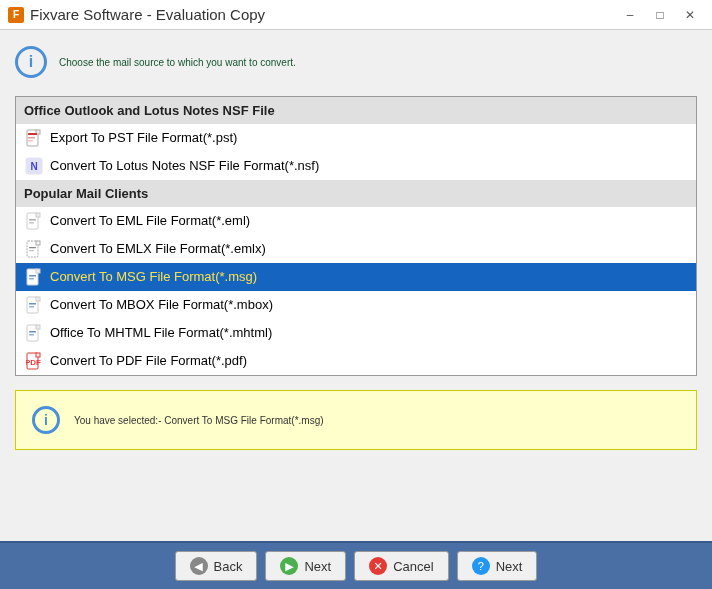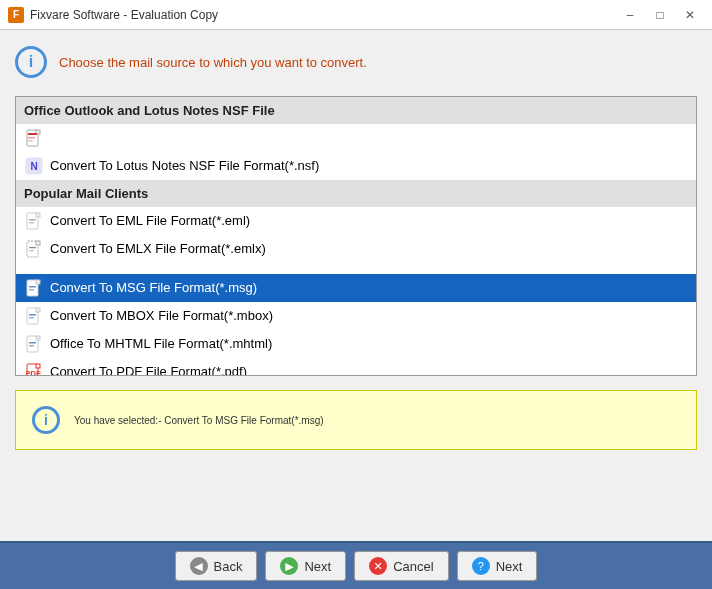"Fixvare Software - Evaluation Copy" .title-bar-text { font-size: 12px -> 15px }
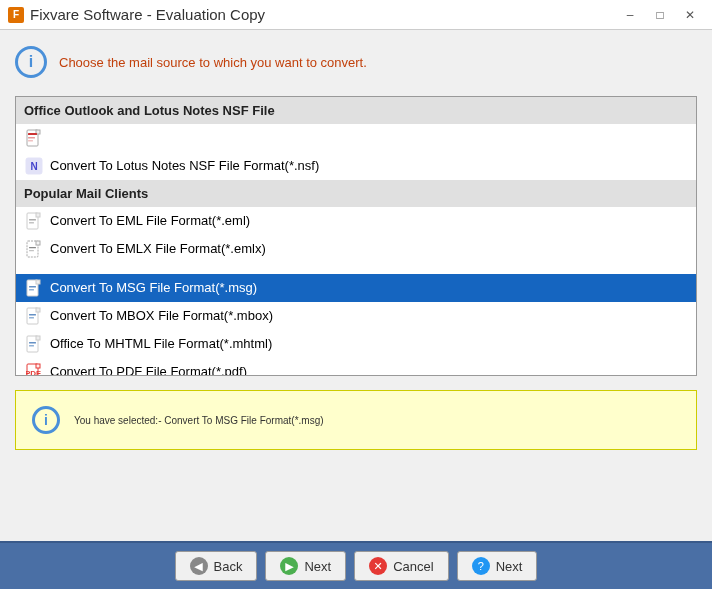"Choose the mail source to" .header-text { color: #c2410c -> #14532d; font-size: 13px -> 10px }
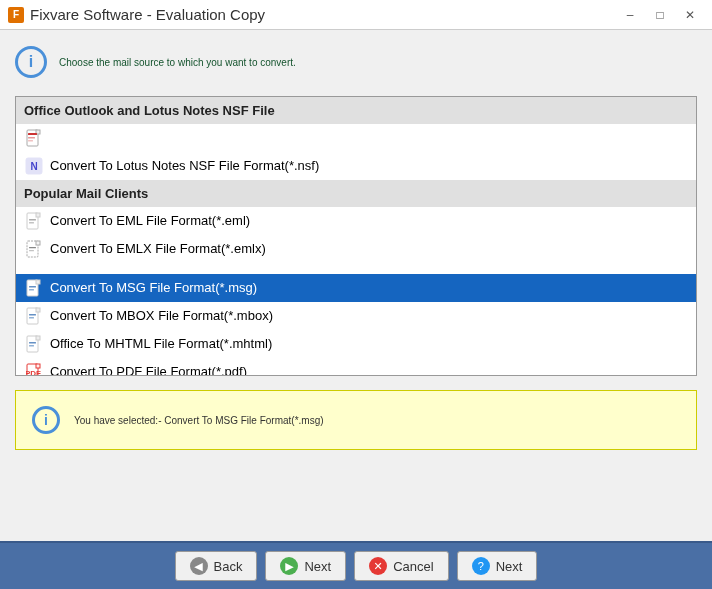"Export To PST File Format(*.pst)" span { html: none -> <span>Export To PST File Format(*.pst)</span> }
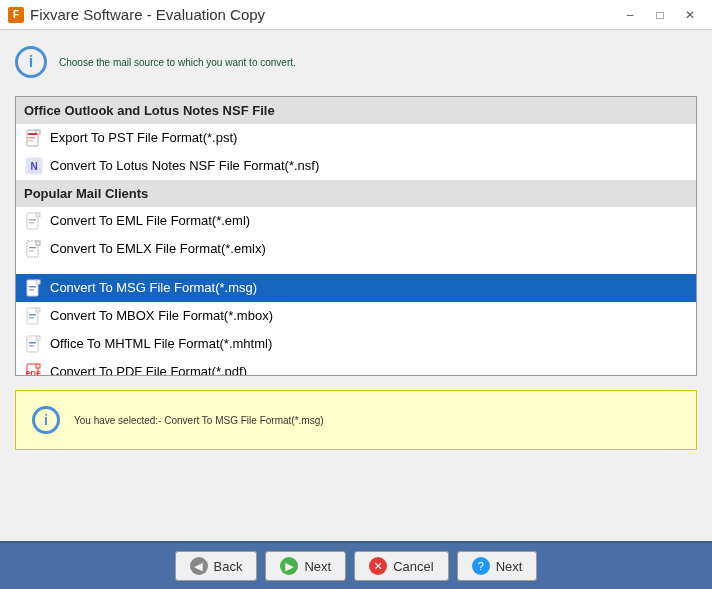"Convert To MSG File Format(*.msg)" .list-item.selected { color: #ffffff -> #fde047; margin-top: 11px -> none }
